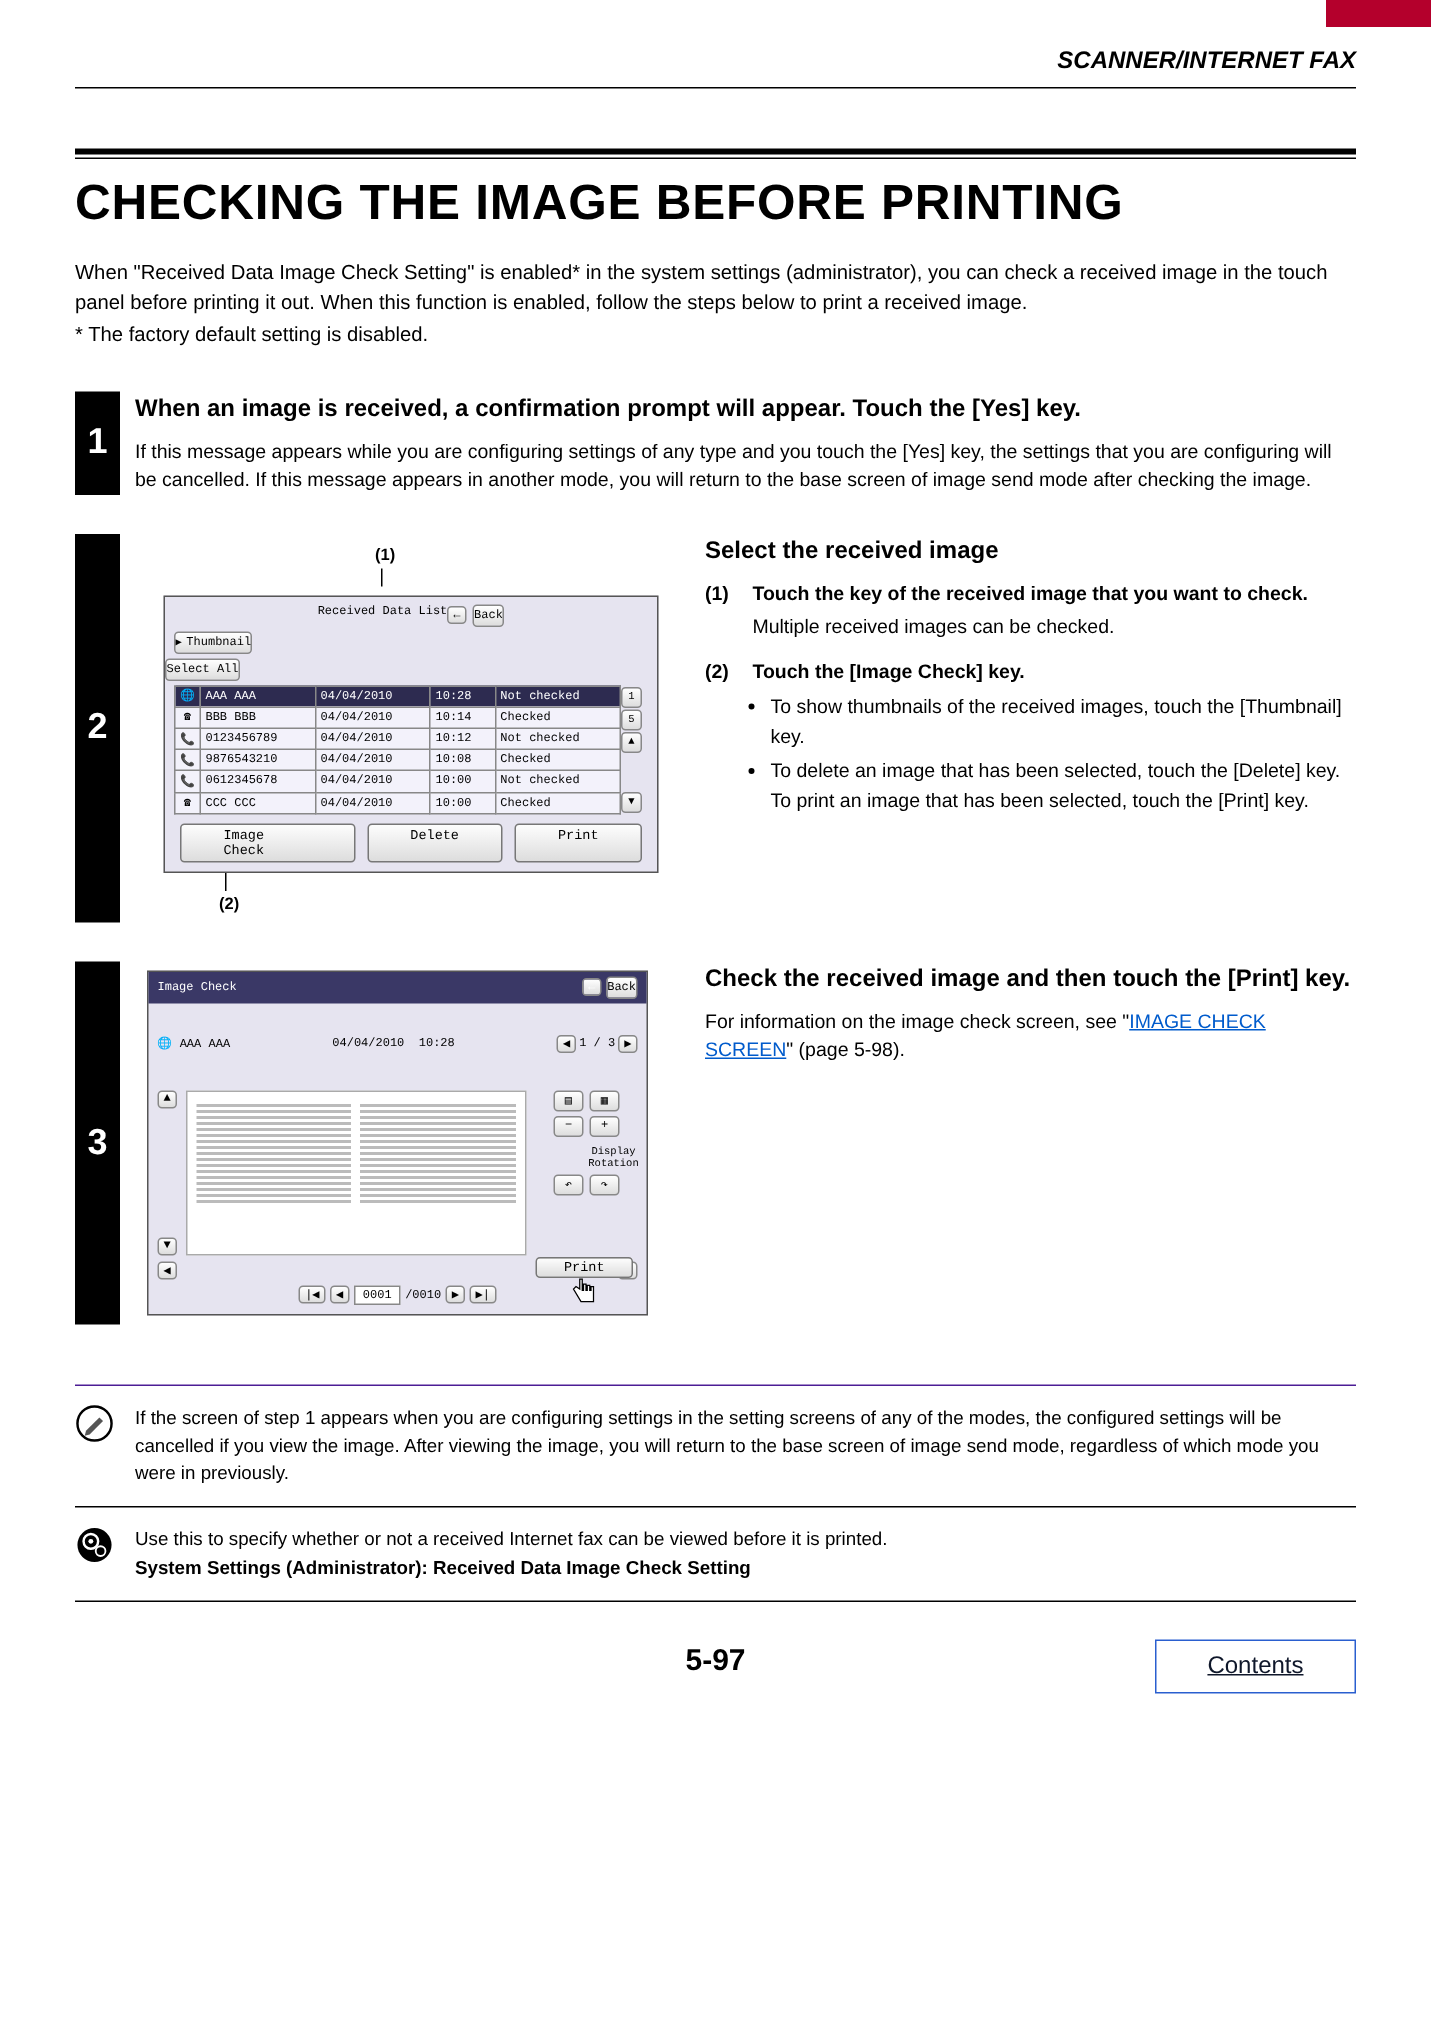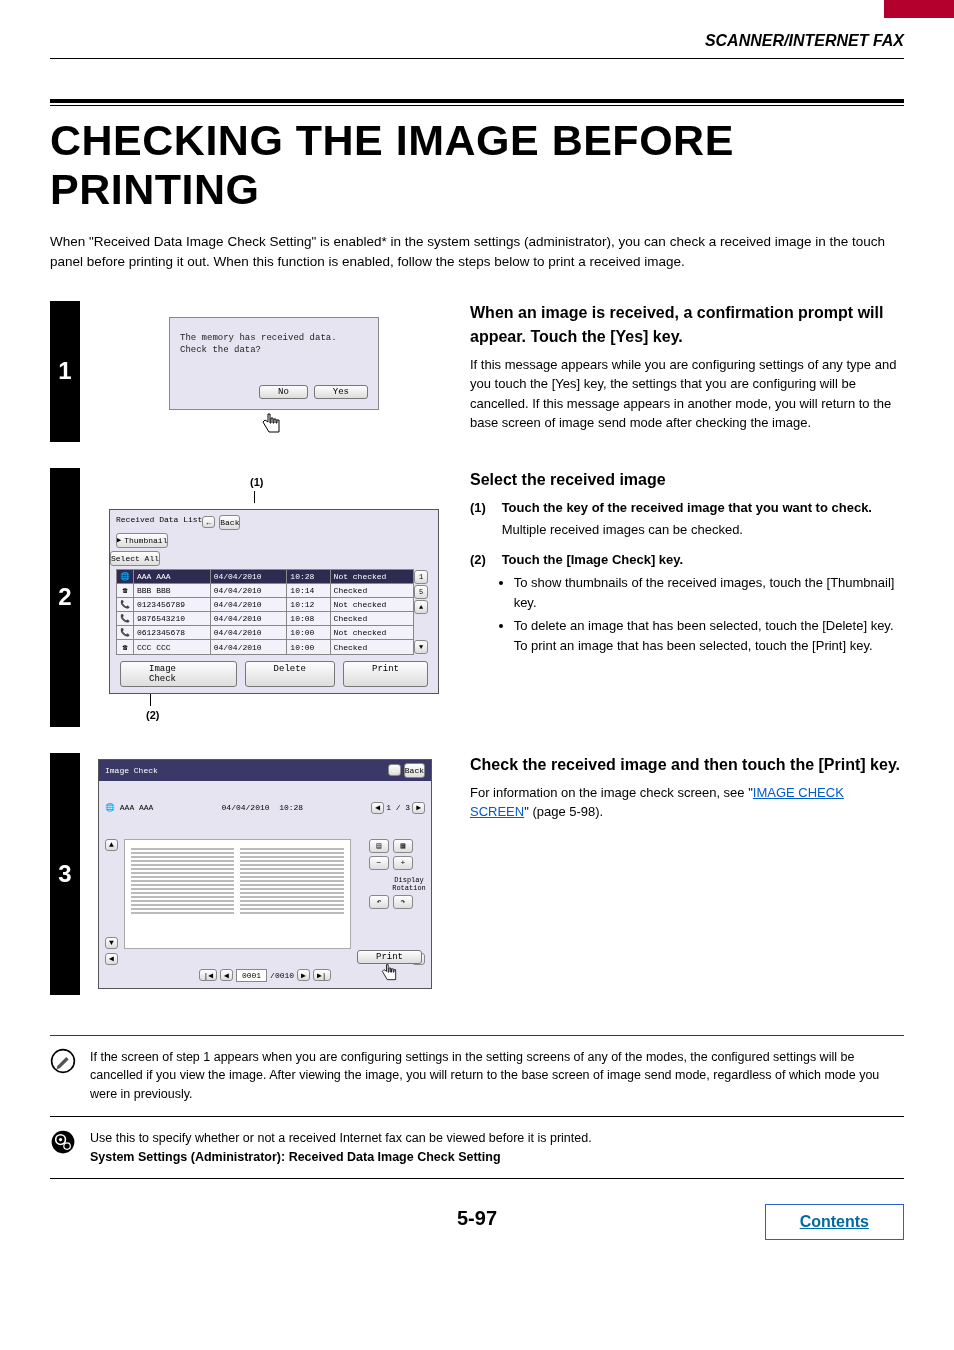"CHECKING THE IMAGE BEFORE PRINTING" h1.title { font-size: 43px -> 33px }
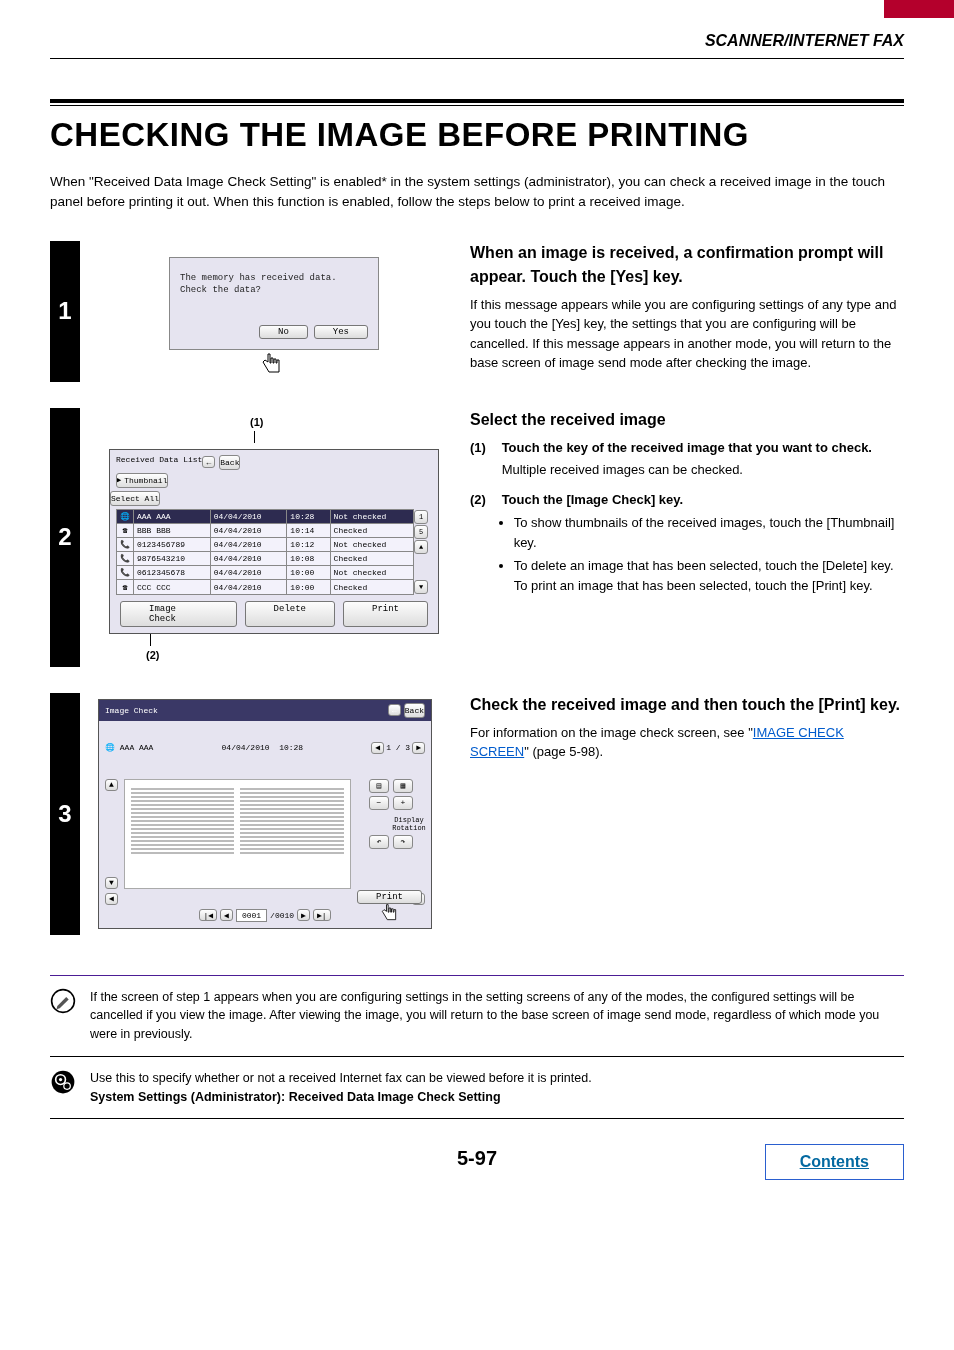"* The factory default setting" p { html: none -> <p>* The factory default setting is disabled.</p> }
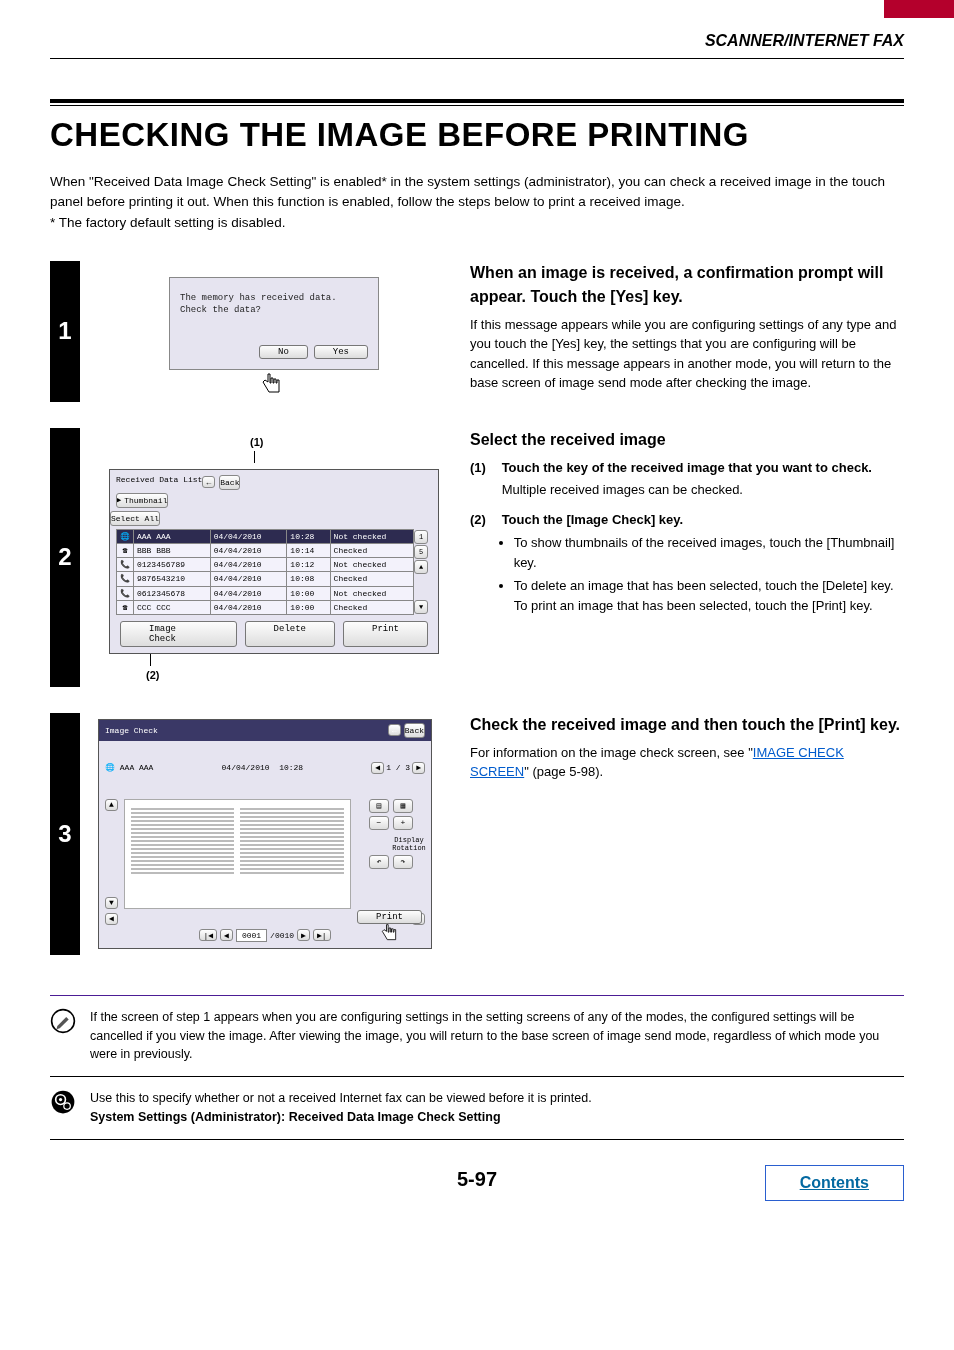"The memory has received data." div.step-figure { html: <div> <div> <div> <div>The memory has received data.</div> <div>Check the data?</div> </div> <div> <span>No</span> <span>Yes</span> </div> </div> <svg> <path></path> </svg> </div> -> none }
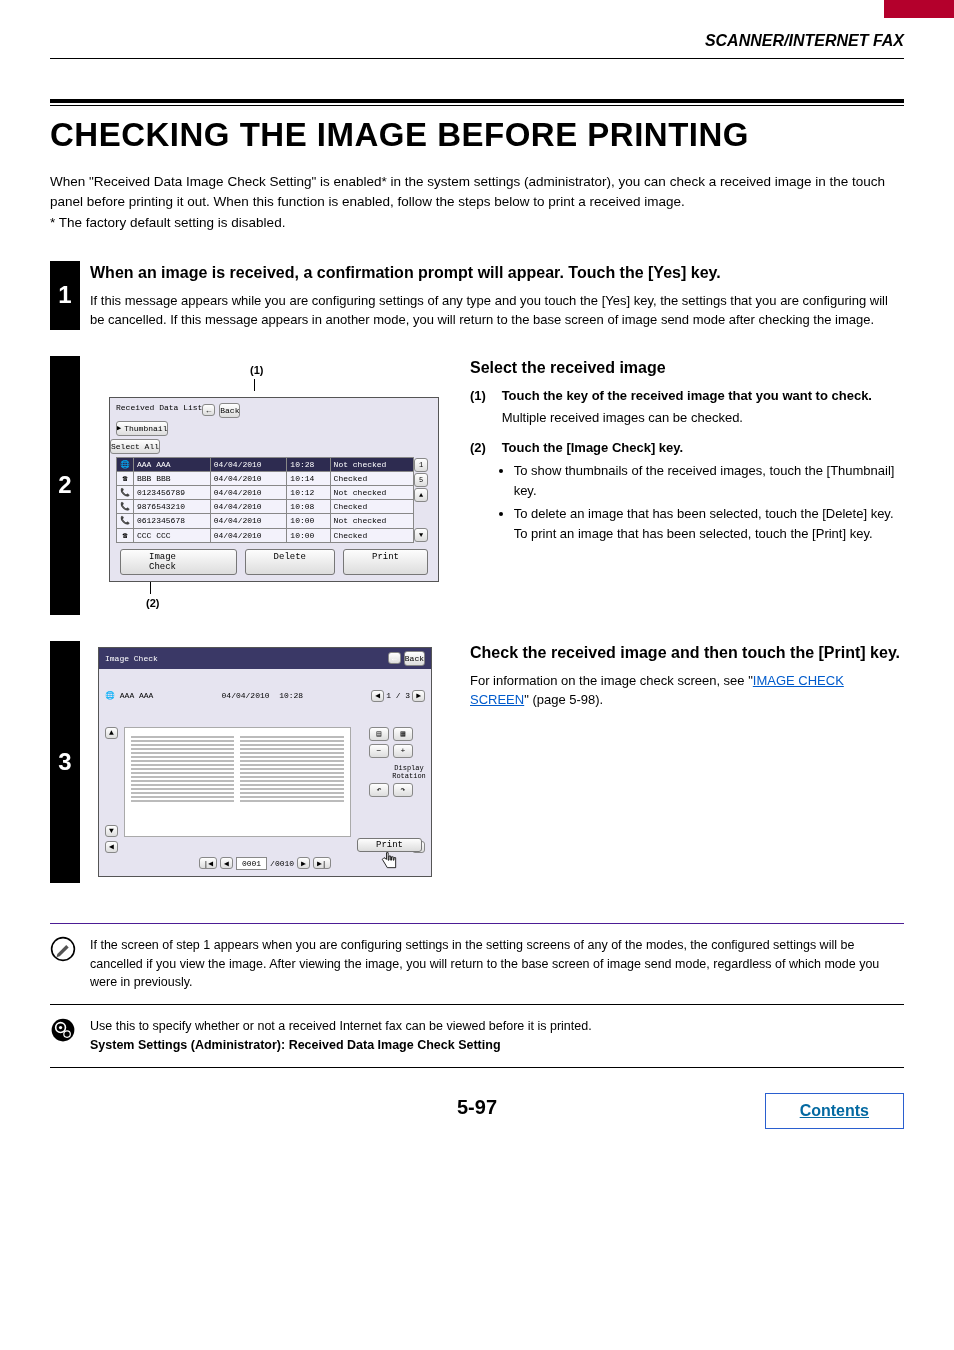"Received Data List" .panel2 .hdr { justify-content: flex-start -> center }
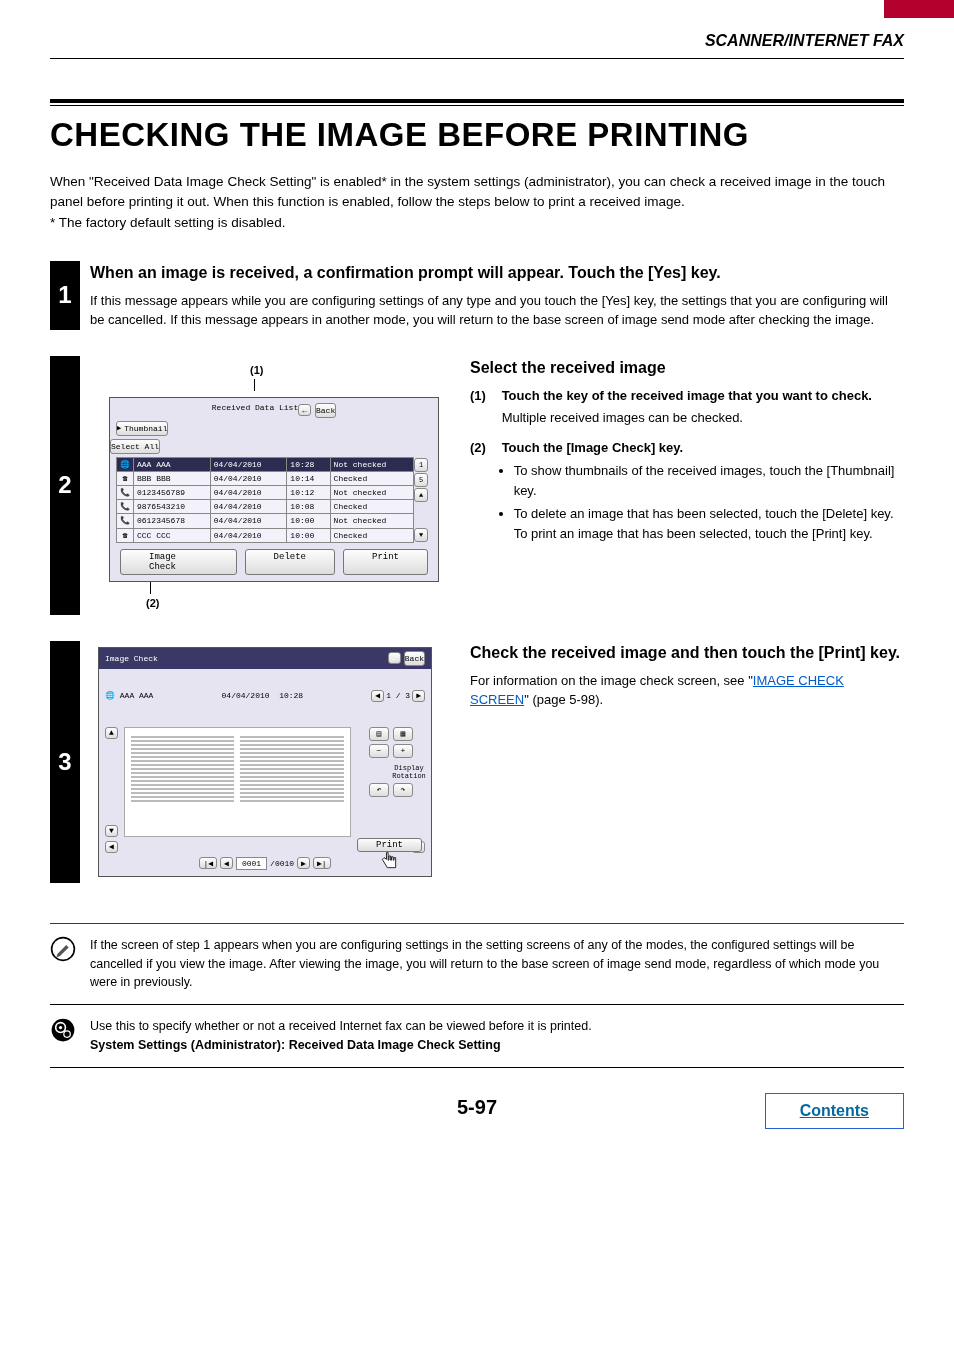"Contents" .contents-btn { color: #0369a1 -> #0f172a; font-weight: bold -> normal }
